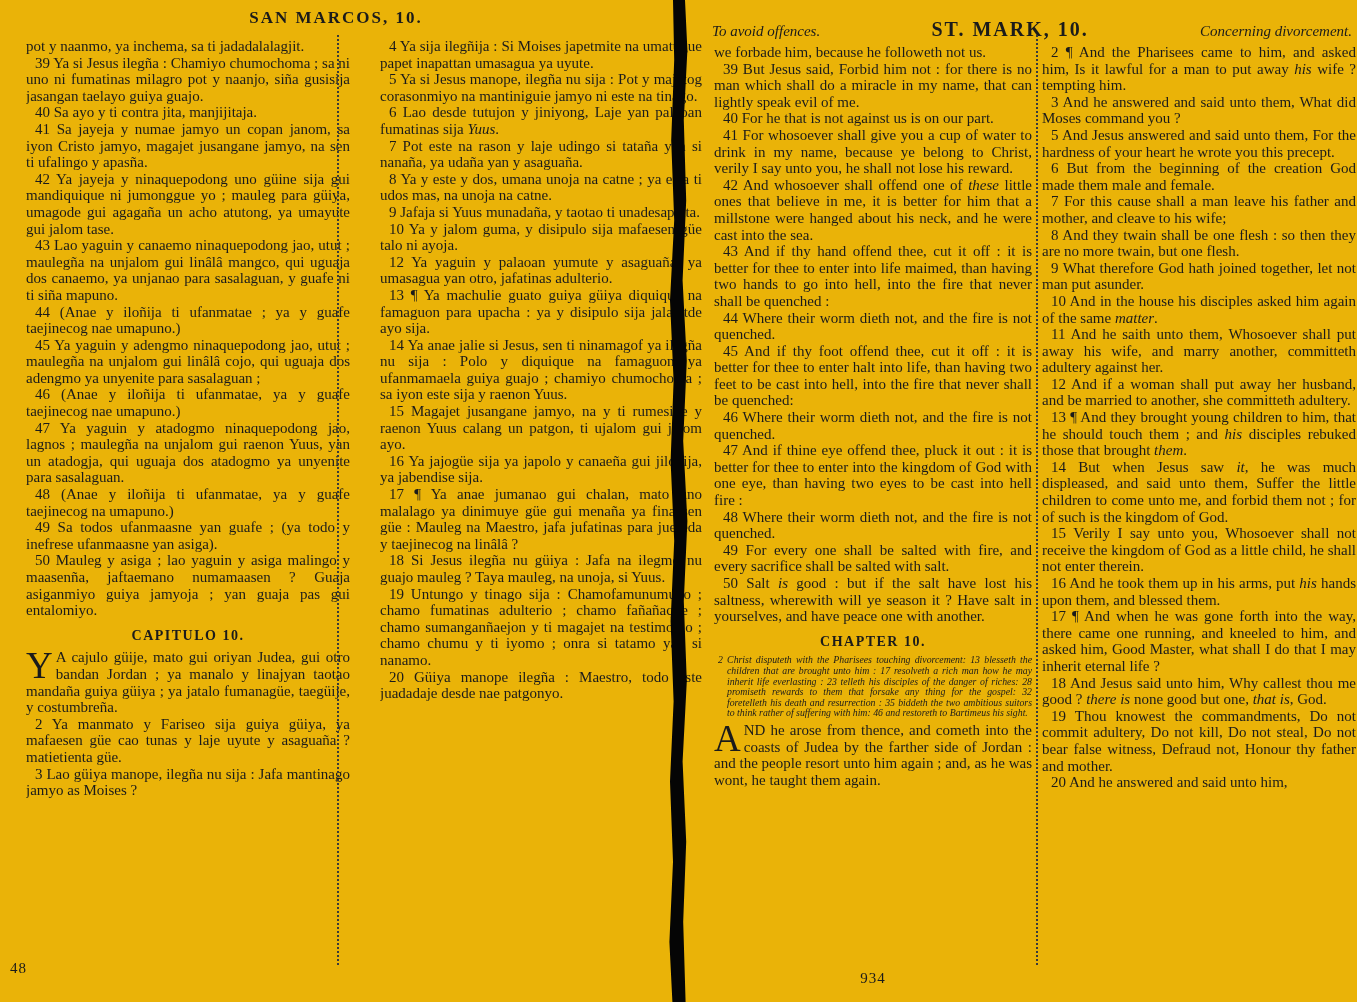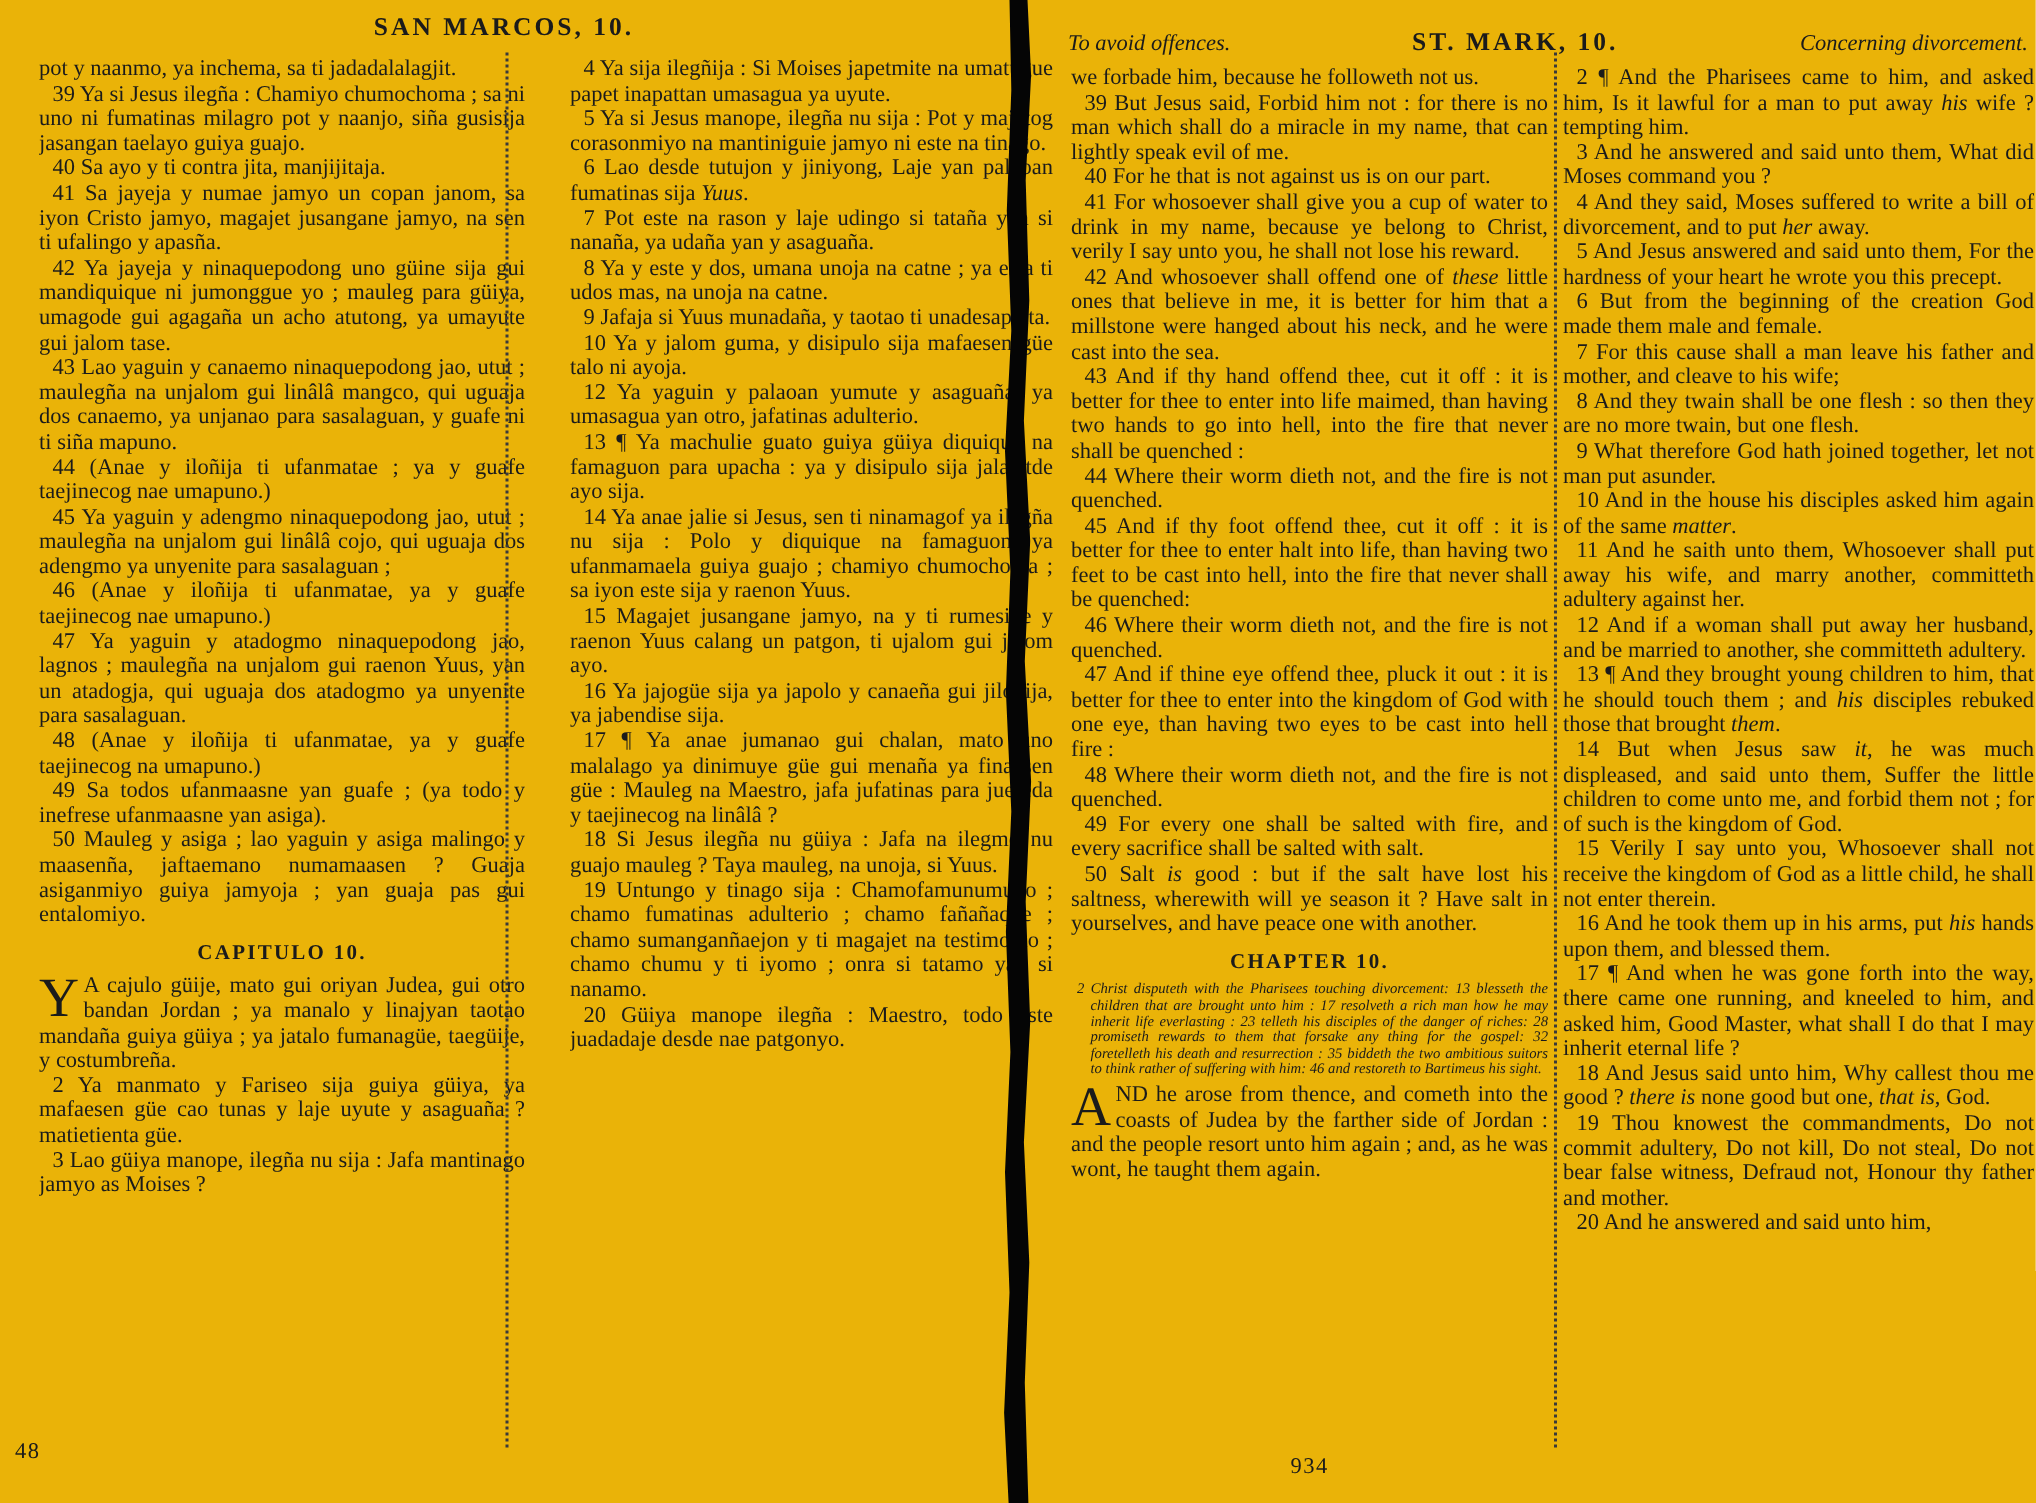"ST. MARK, 10." .head-right .title { font-size: 17px -> 20px }
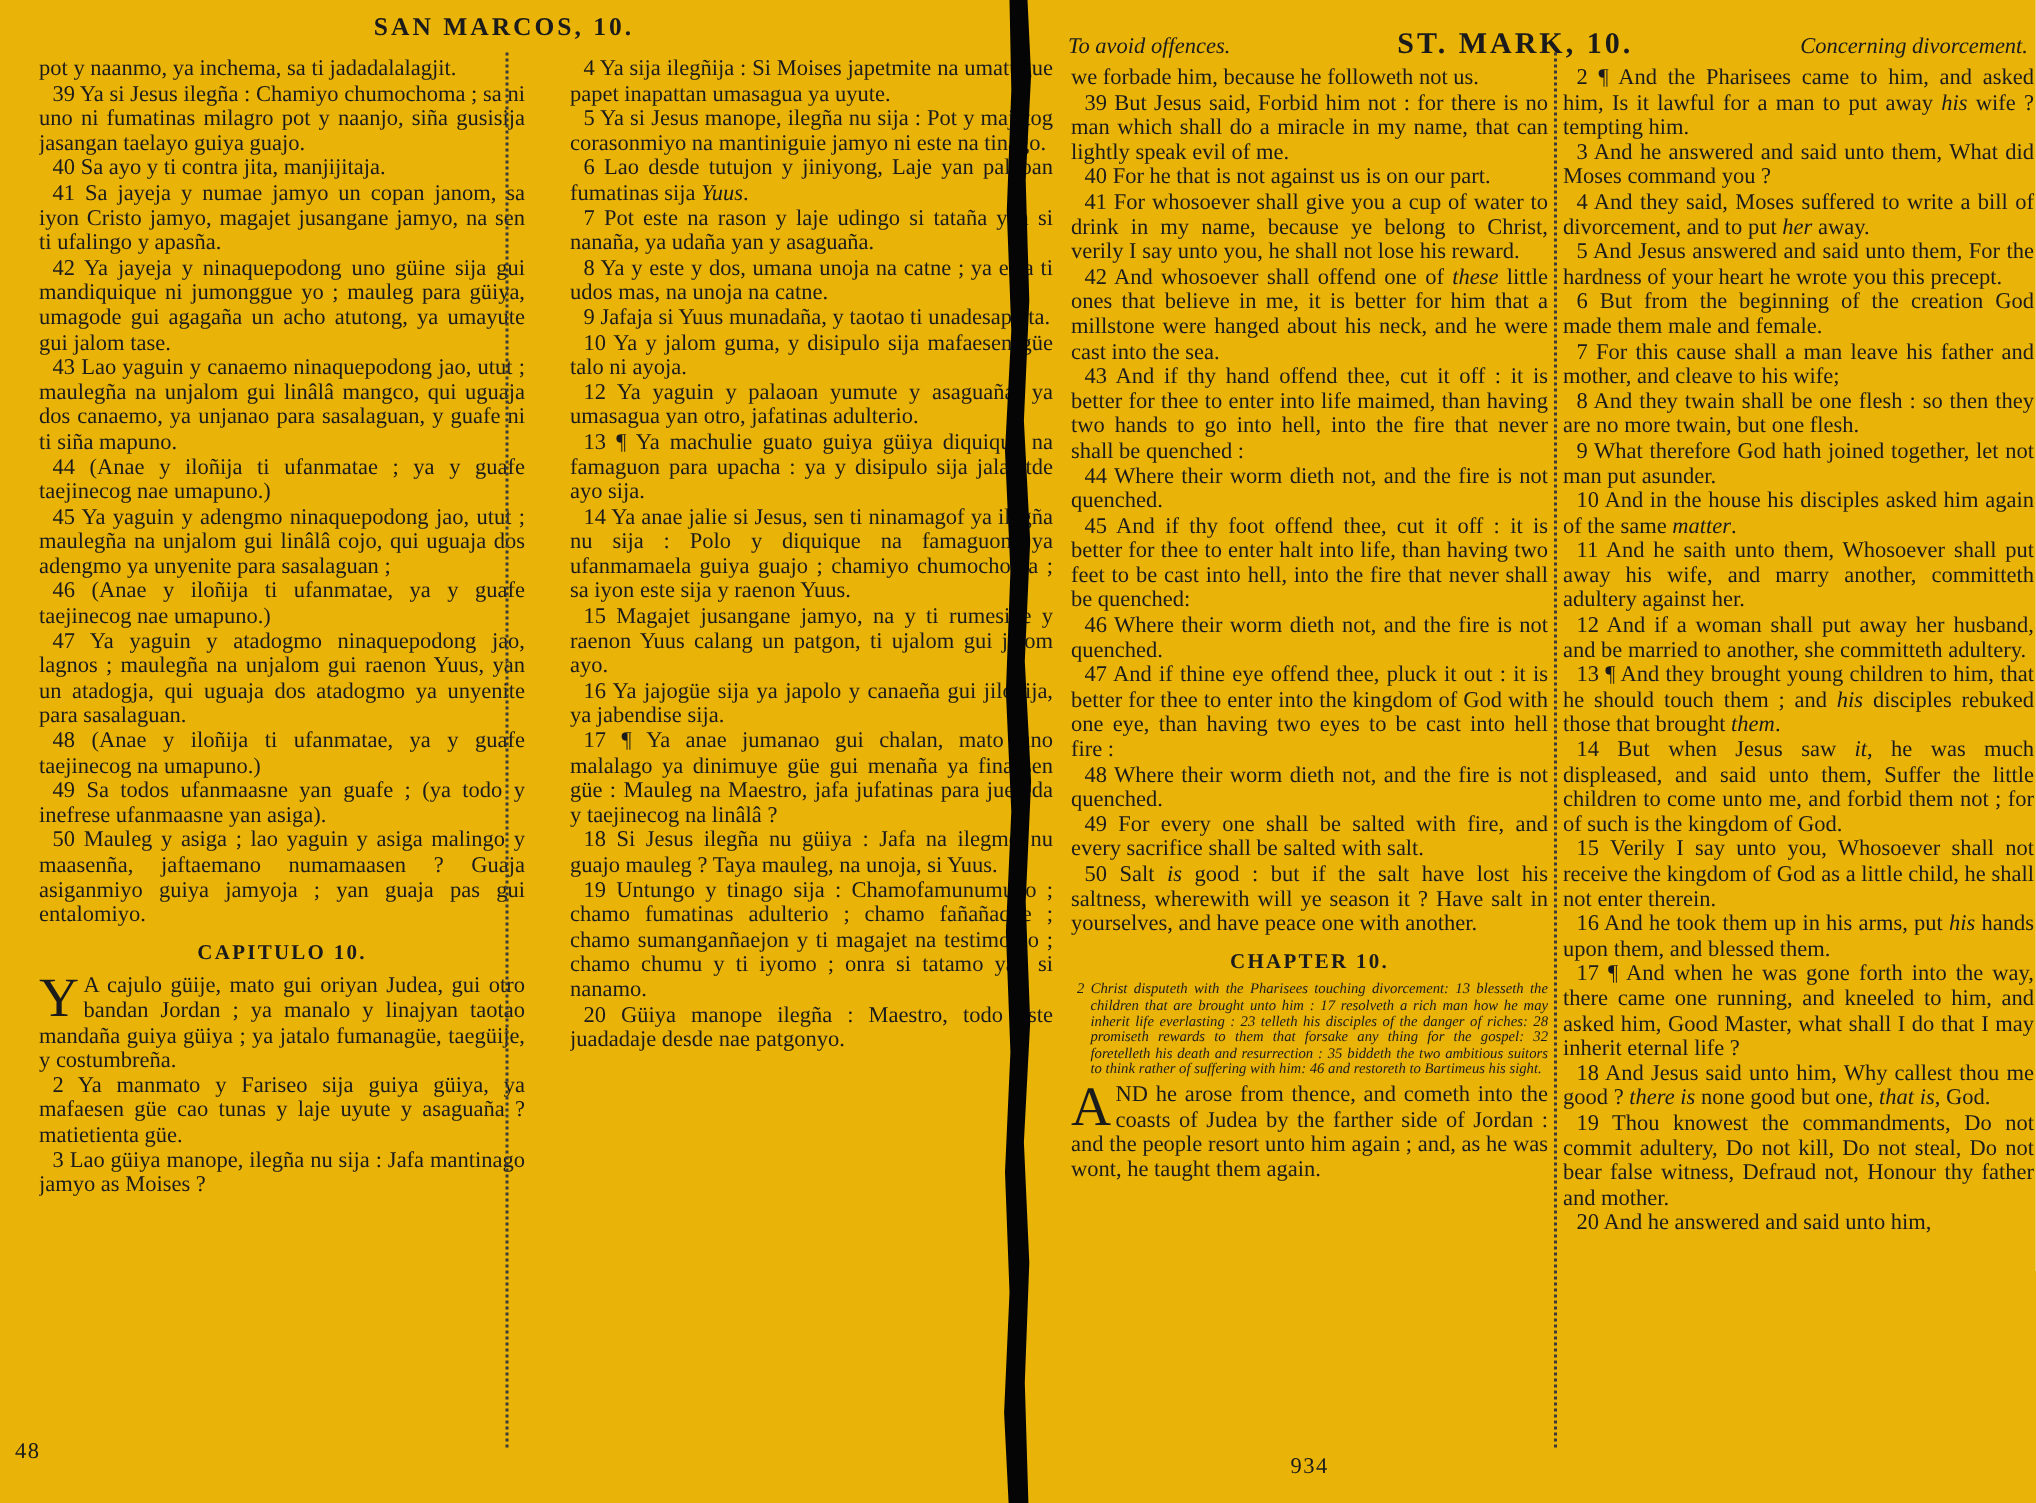"4 And they said, Moses" p.para { html: <p>4 And they said, Moses suffered to write a bill of divorcement, and to put <i>her</i> away.</p> -> none }
